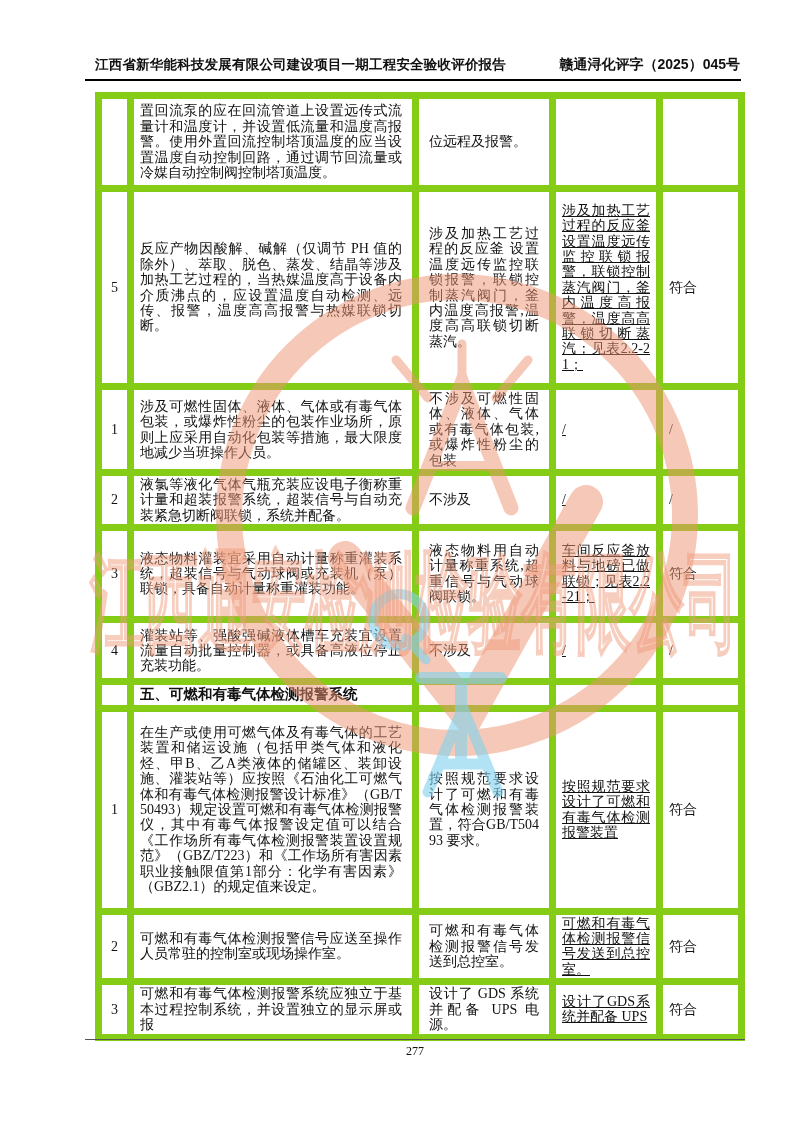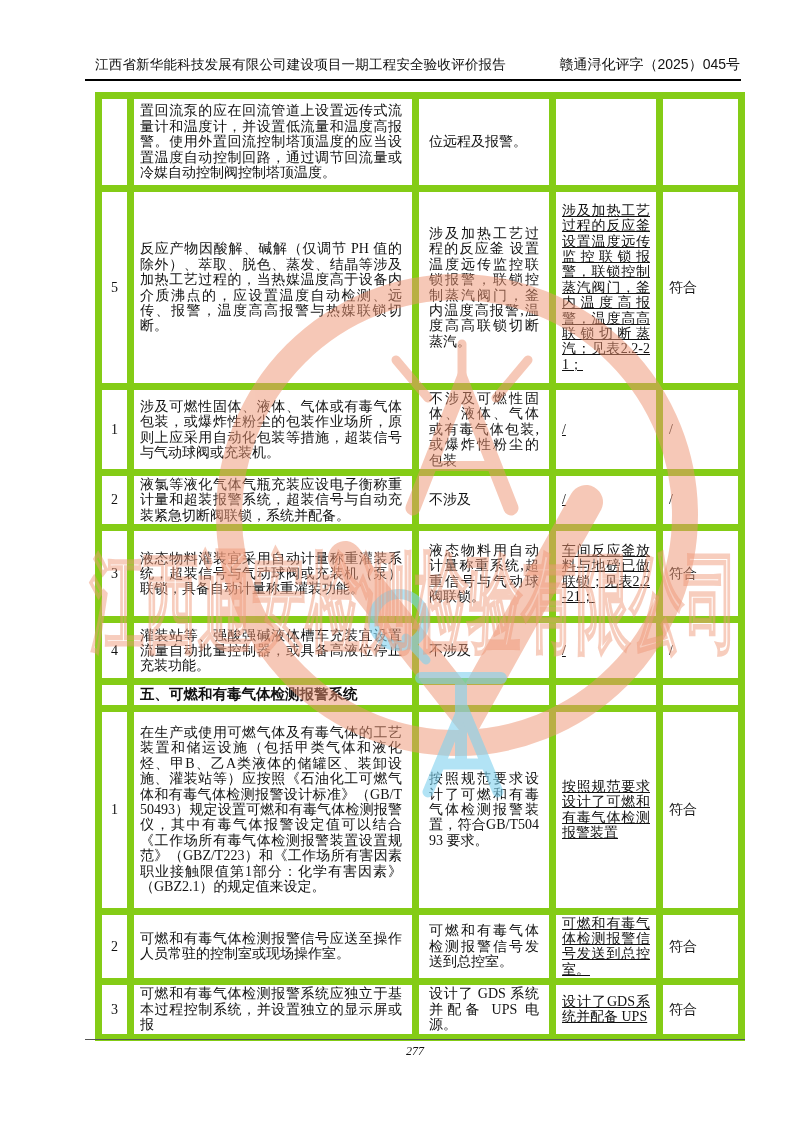"江西省新华能科技发展有限公司建设项目一期工程安全验收评价报告" .header { font-weight: normal -> bold }
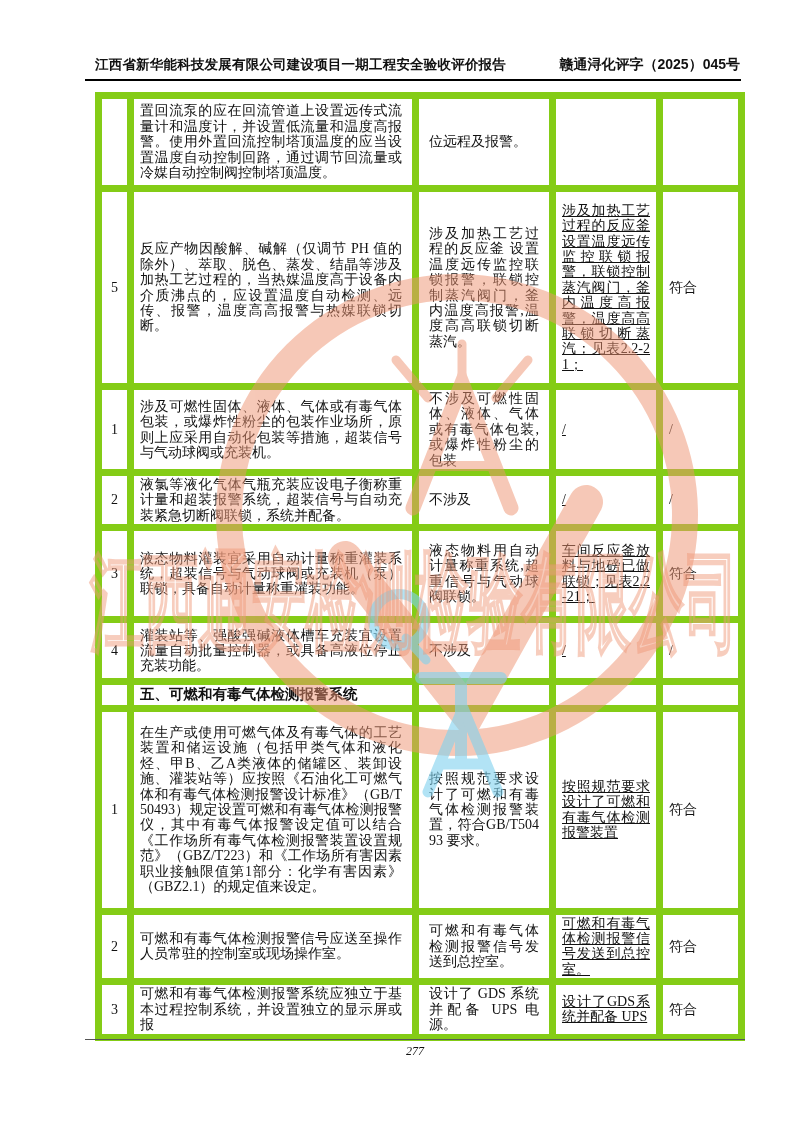"涉及可燃性固体、液体、气体或有毒气体包装，或爆炸性粉尘的包装作业场所，原则上应采" td.c-req { text: 超装信号与气动球阀或充装机 -> 最大限度地减少当班操作人员 }
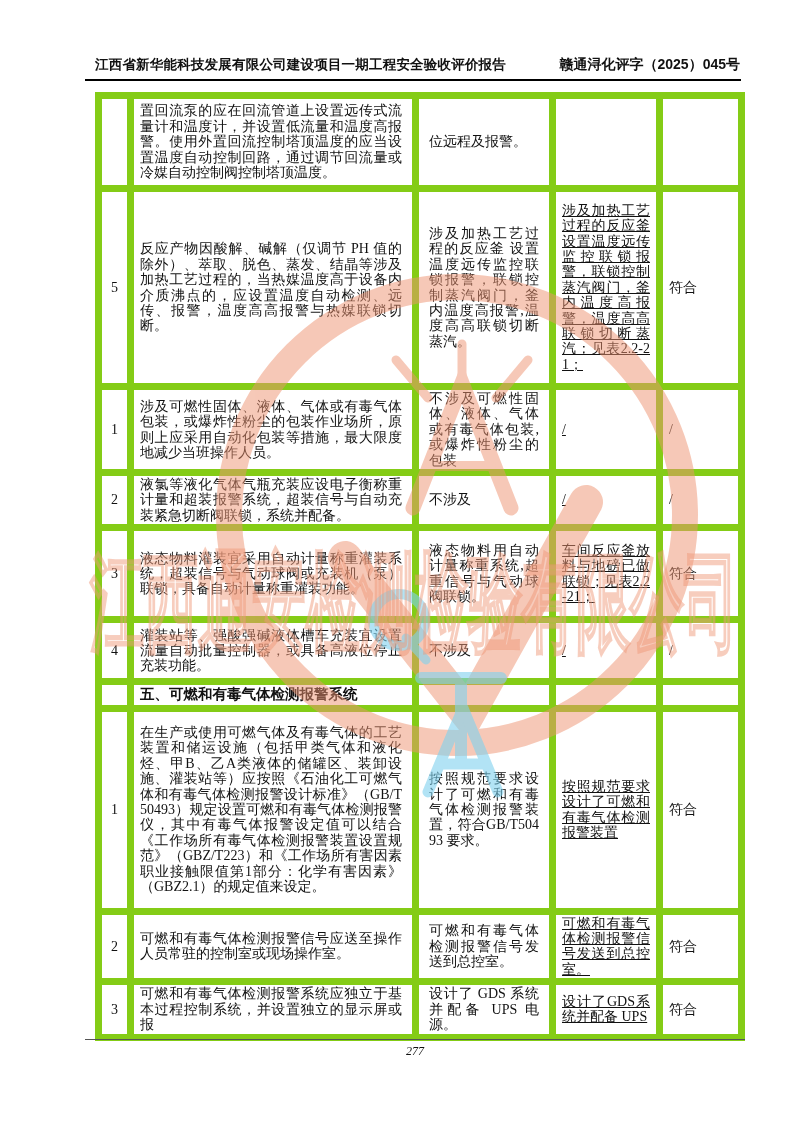"277" .page-number { font-style: italic -> none }
